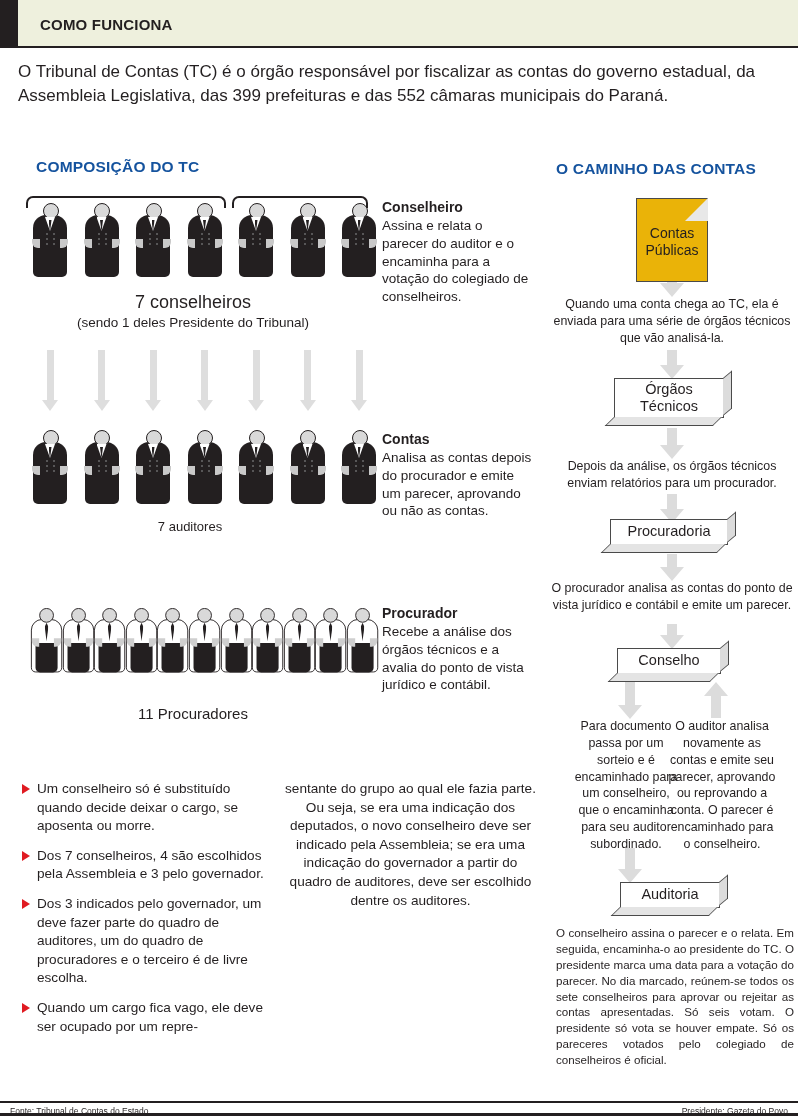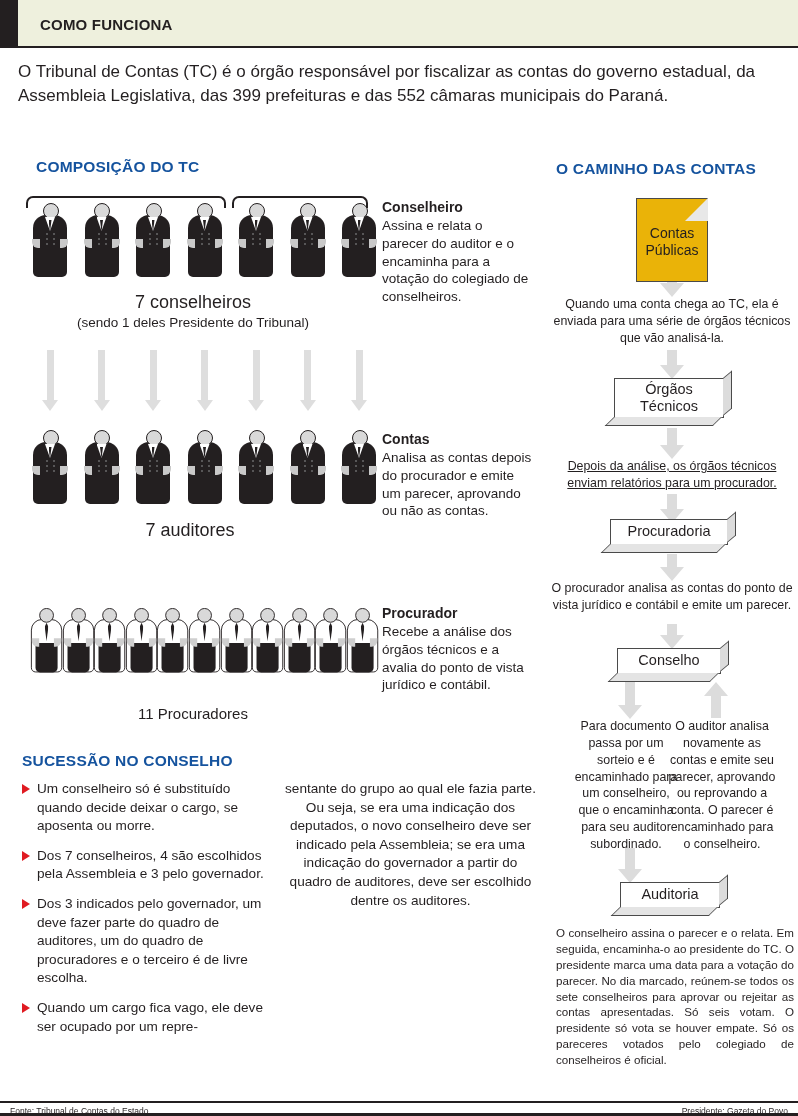"Depois da análise, os órgãos" div.fl-cap { text-decoration: underline -> none }
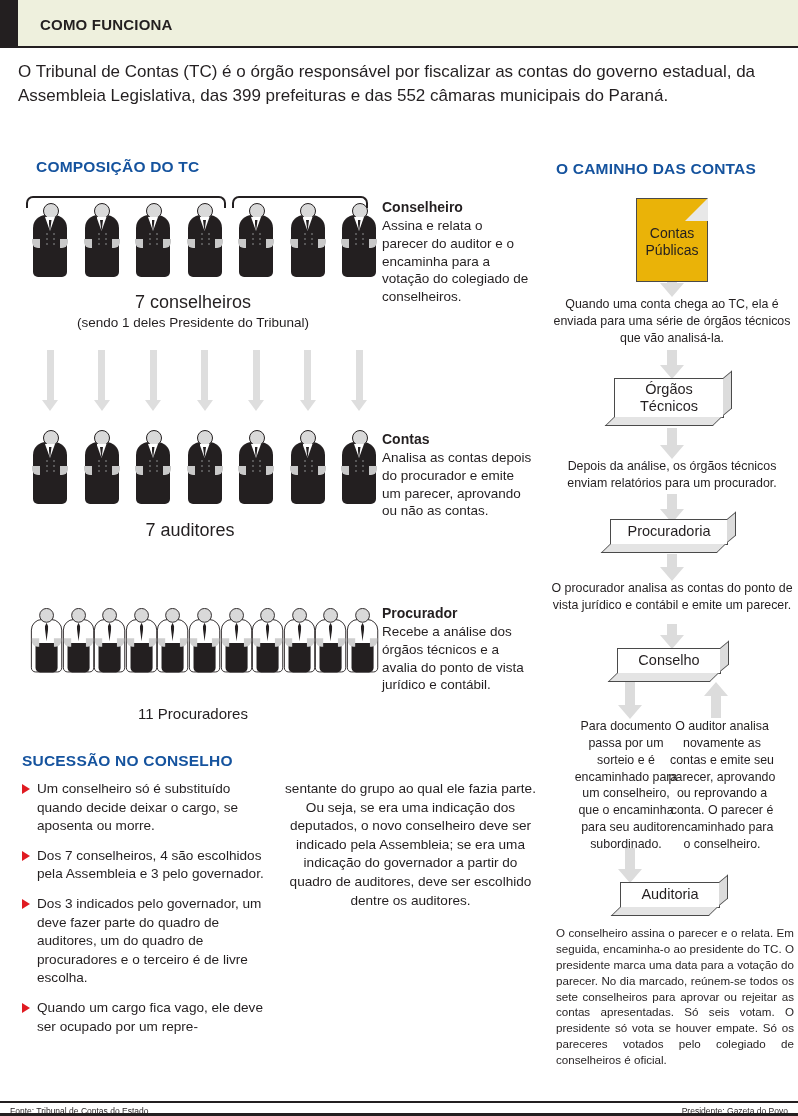"7 auditores" div { font-size: 18px -> 13px }
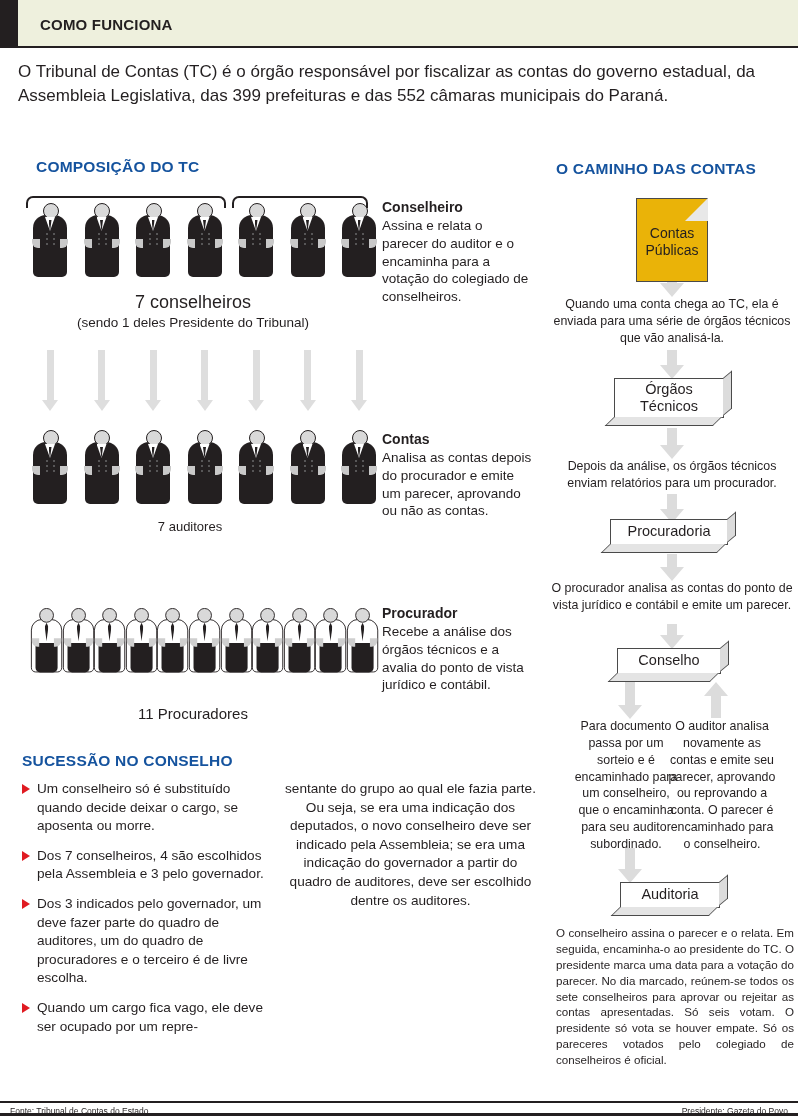"SUCESSÃO NO CONSELHO" div.sec-head { html: <div>SUCESSÃO NO CONSELHO</div> -> none }
